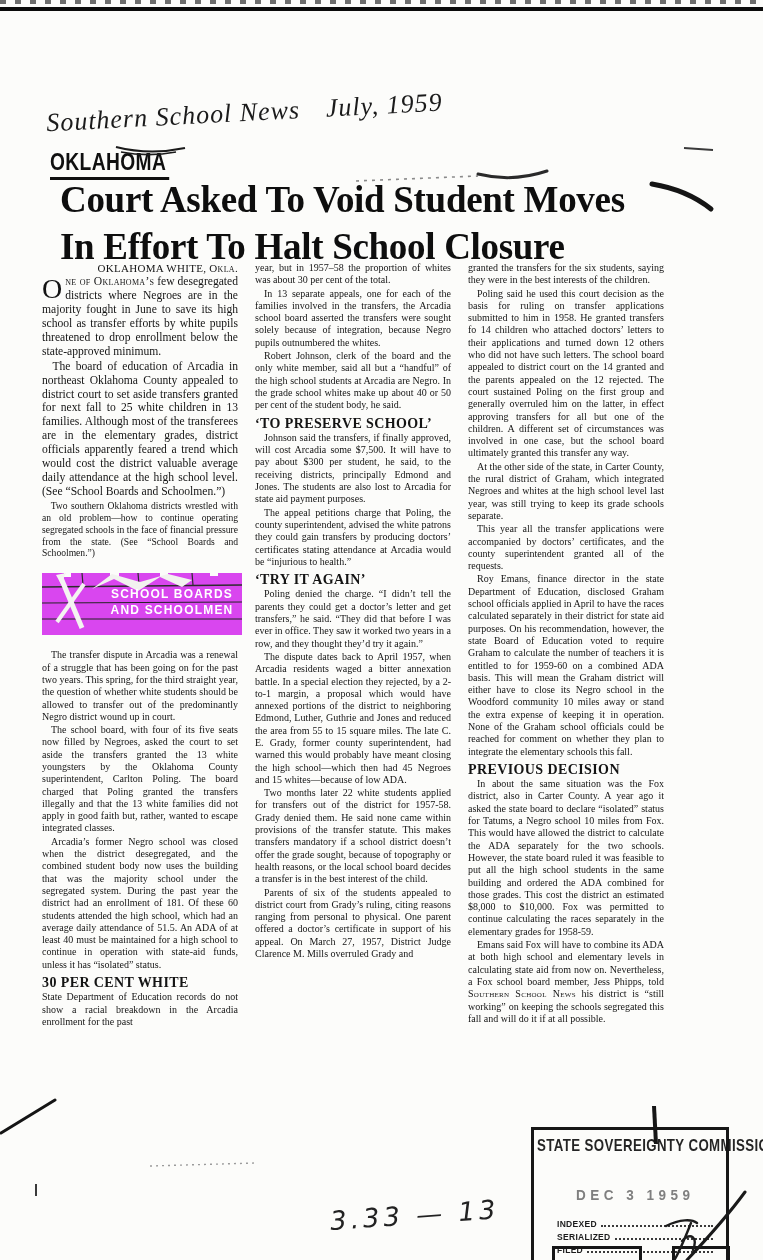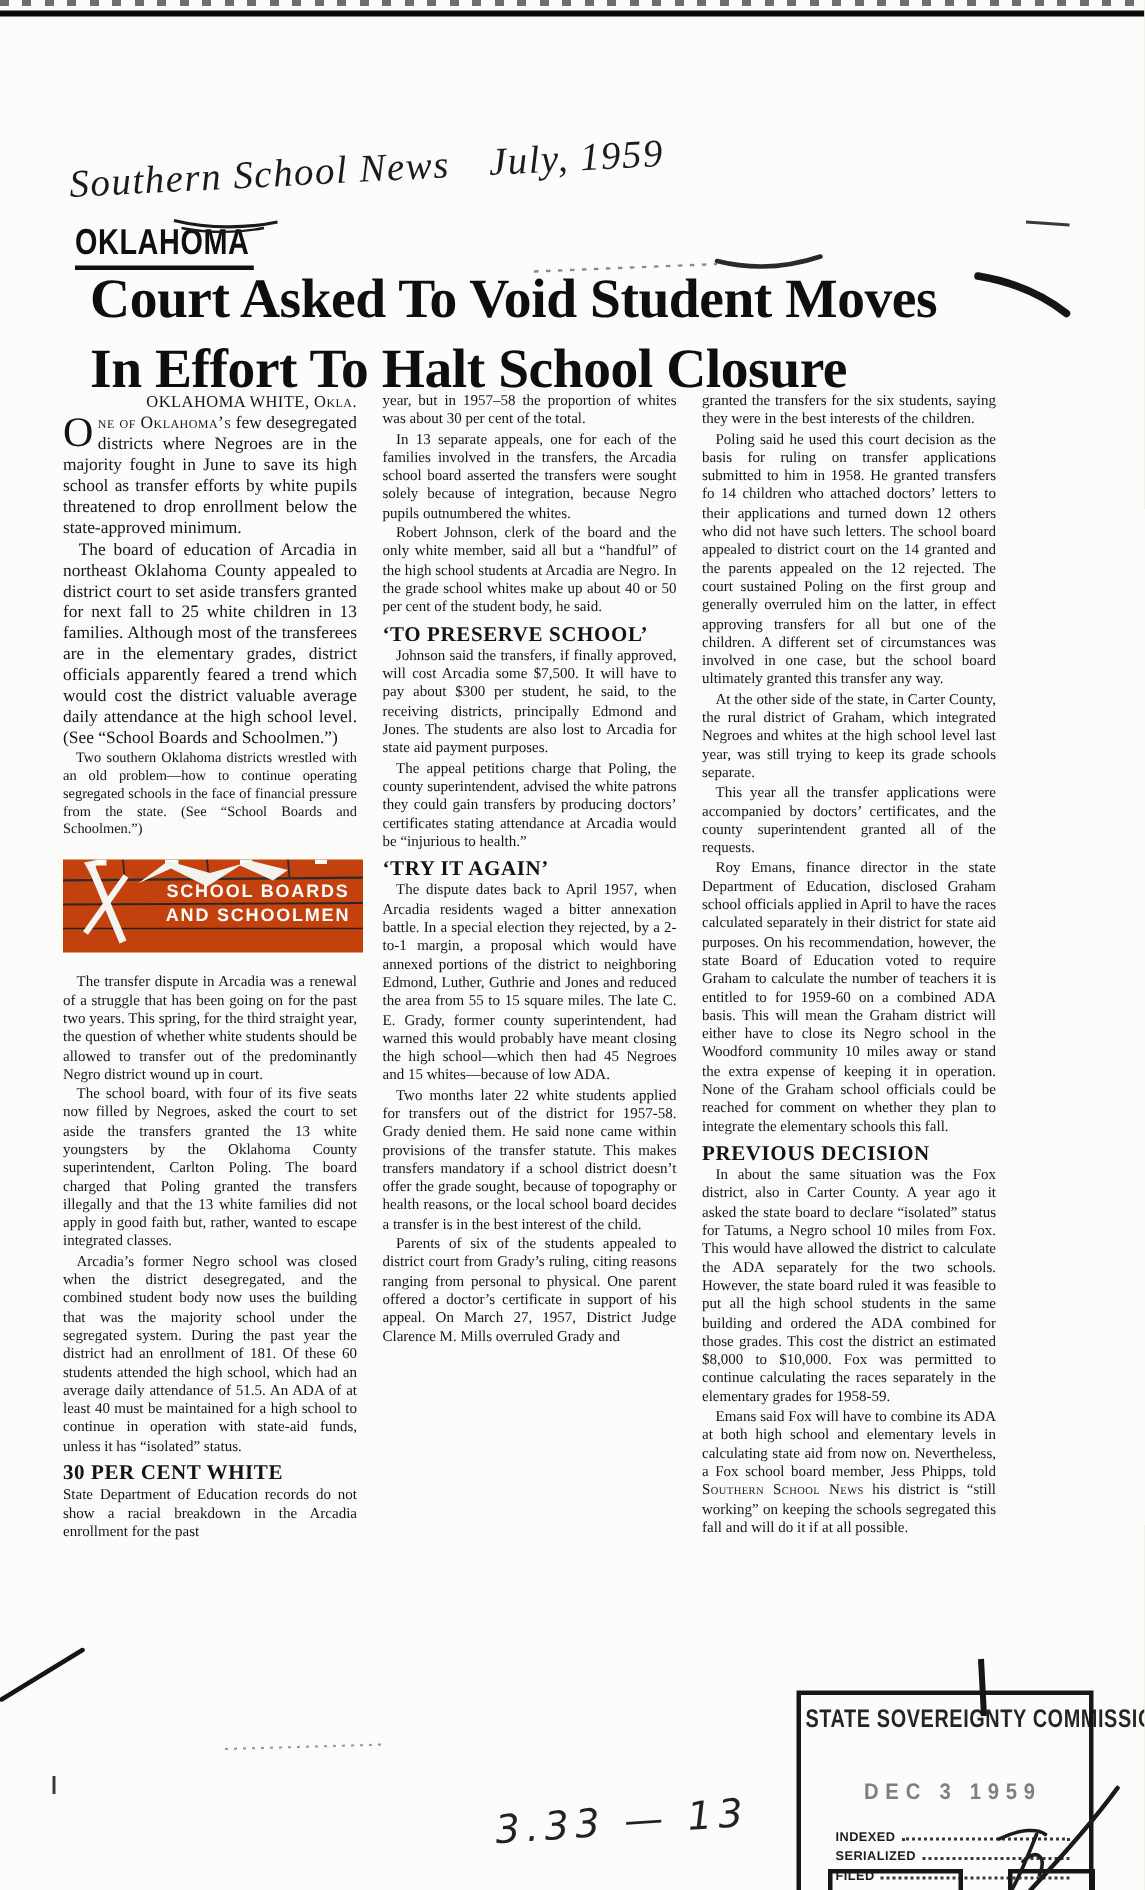"SCHOOL BOARDS" .graphic-box { background: #c2410c -> #d946ef }
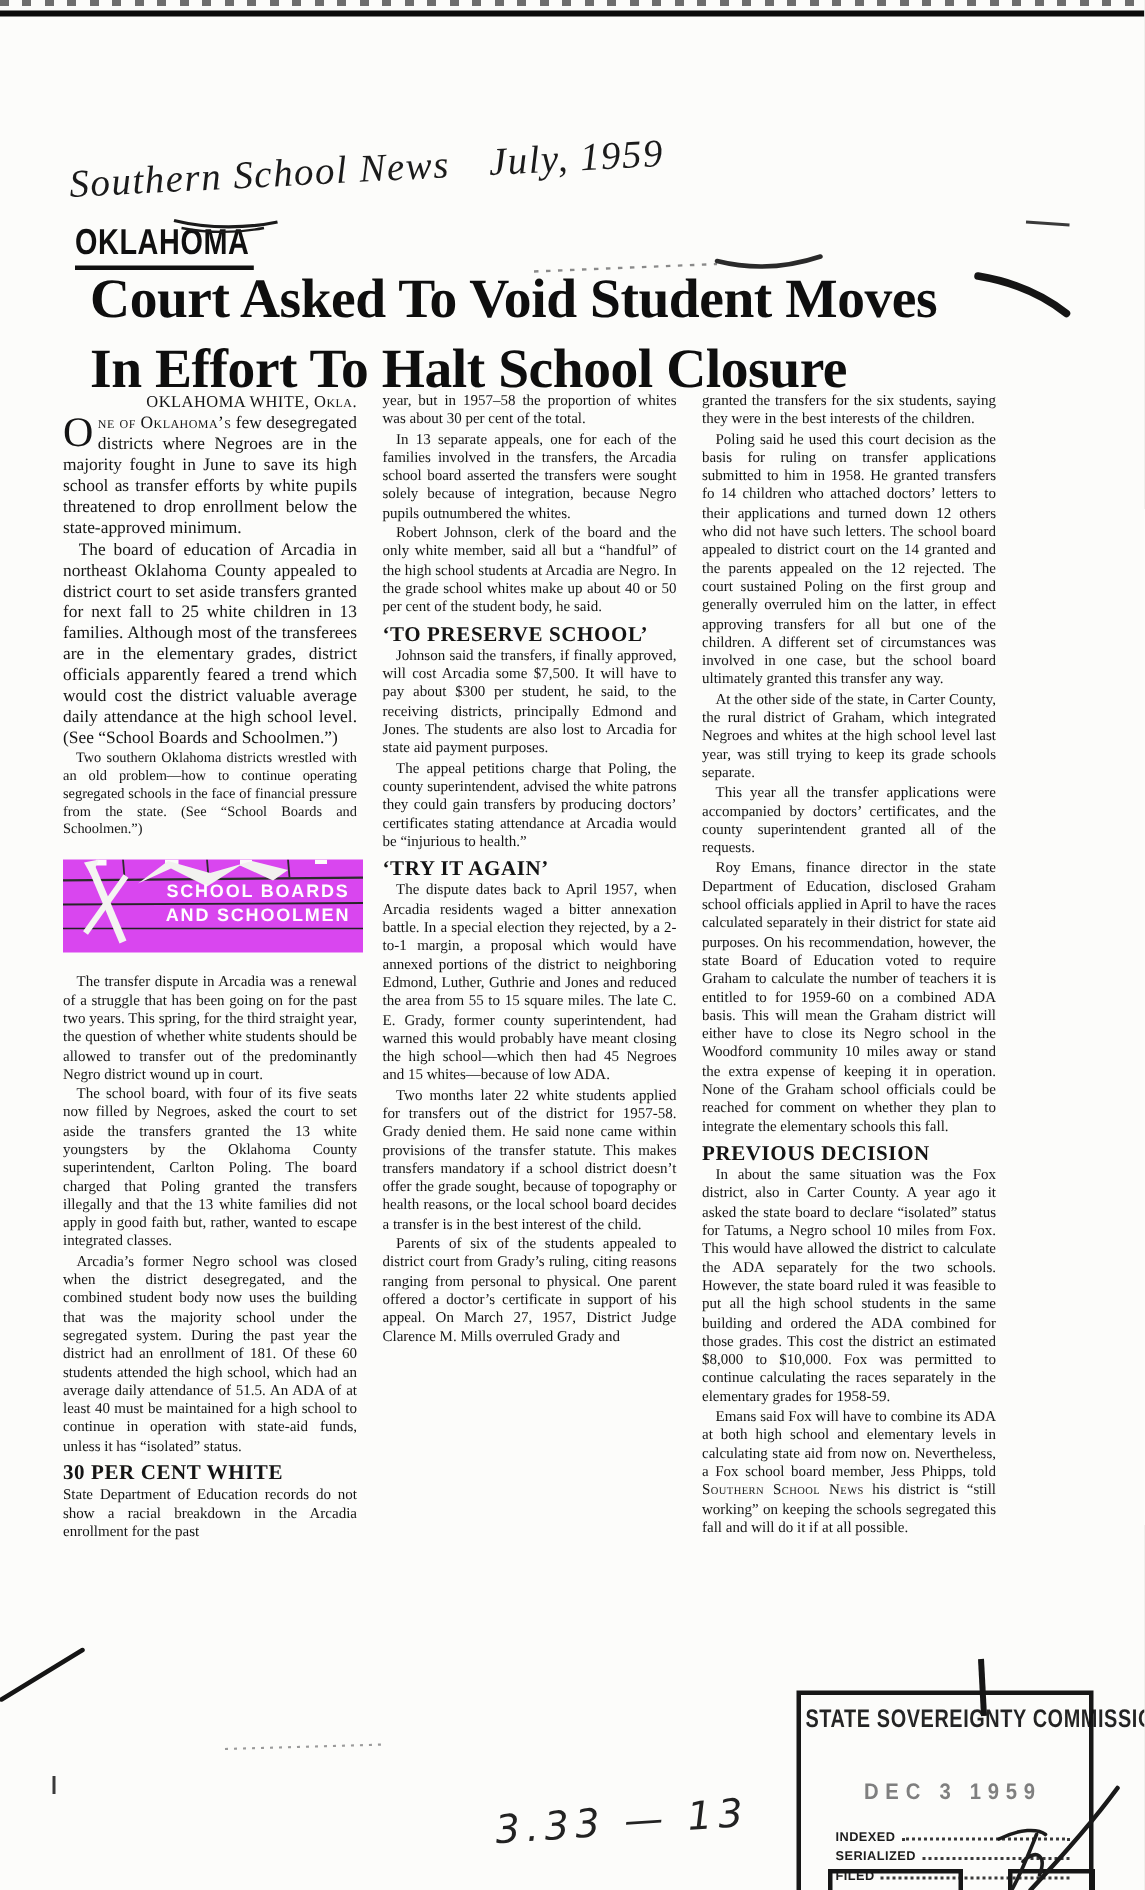"Poling denied the charge. “I" p.ind { html: none -> <p>Poling denied the charge. “I didn’t tell the parents they could get a doctor’s letter and get transfers,” he said. “They did that before I was ever in office. They saw it worked two years in a row, and they thought they’d try it again.”</p> }
